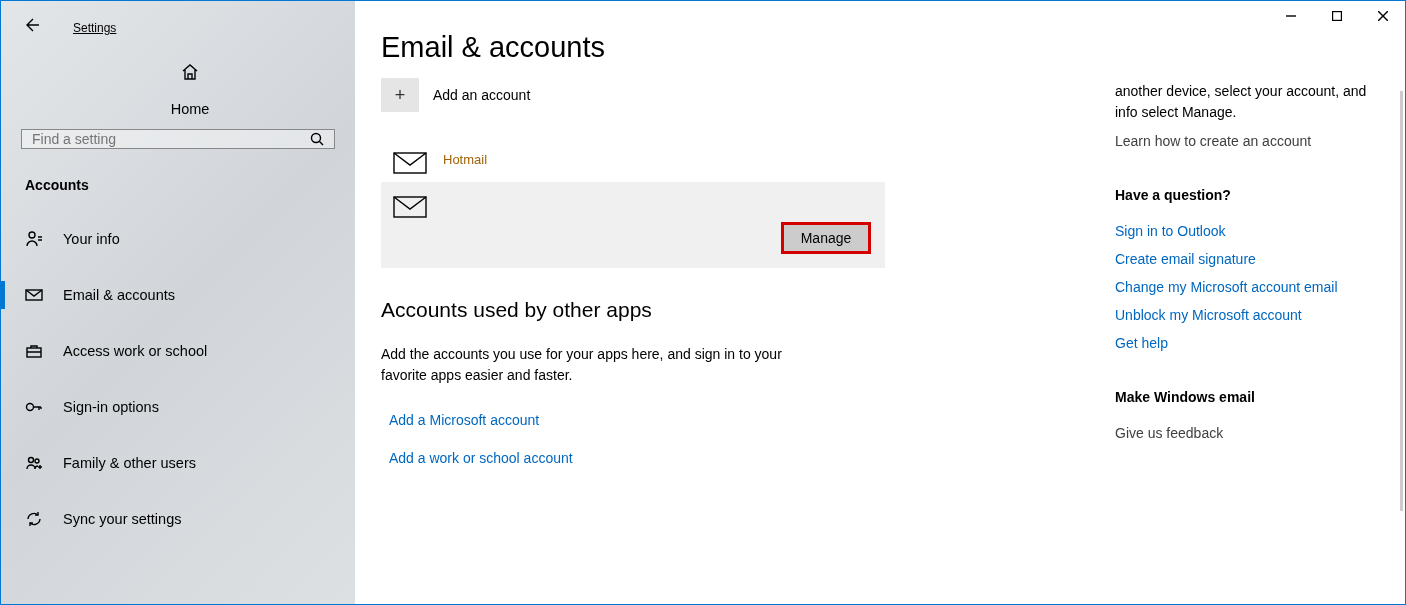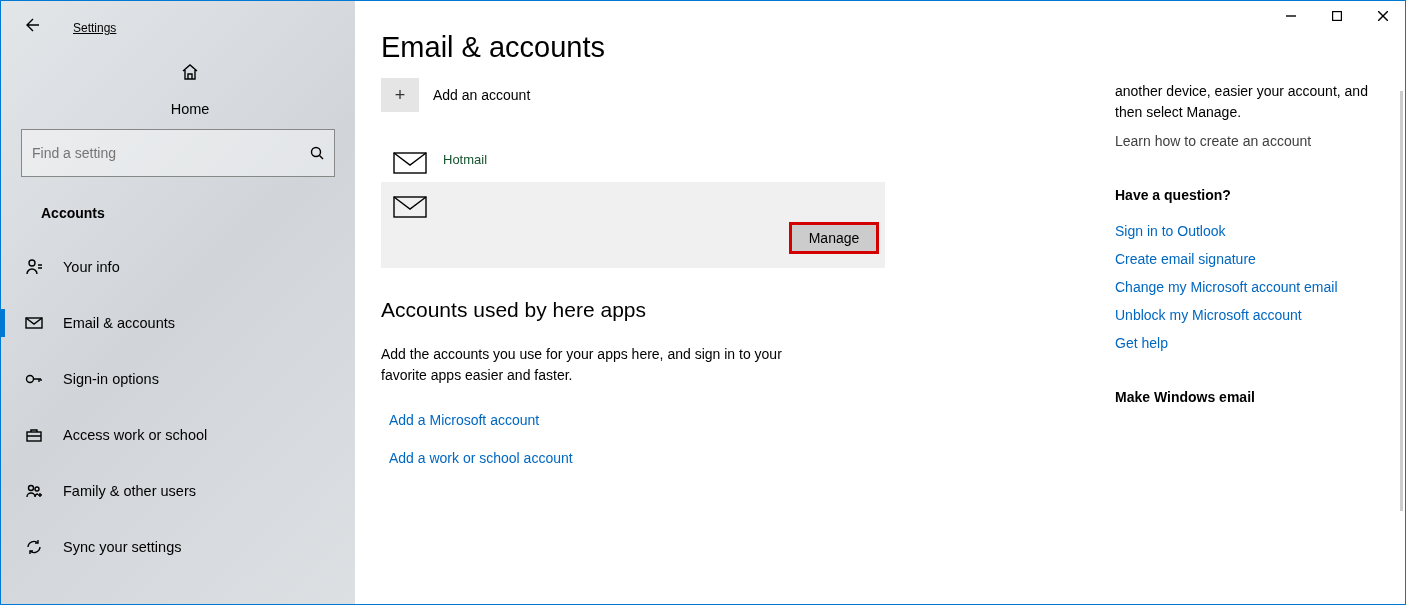"another device, easier your account," p.info { text: easier your account, and then -> select your account, and info }
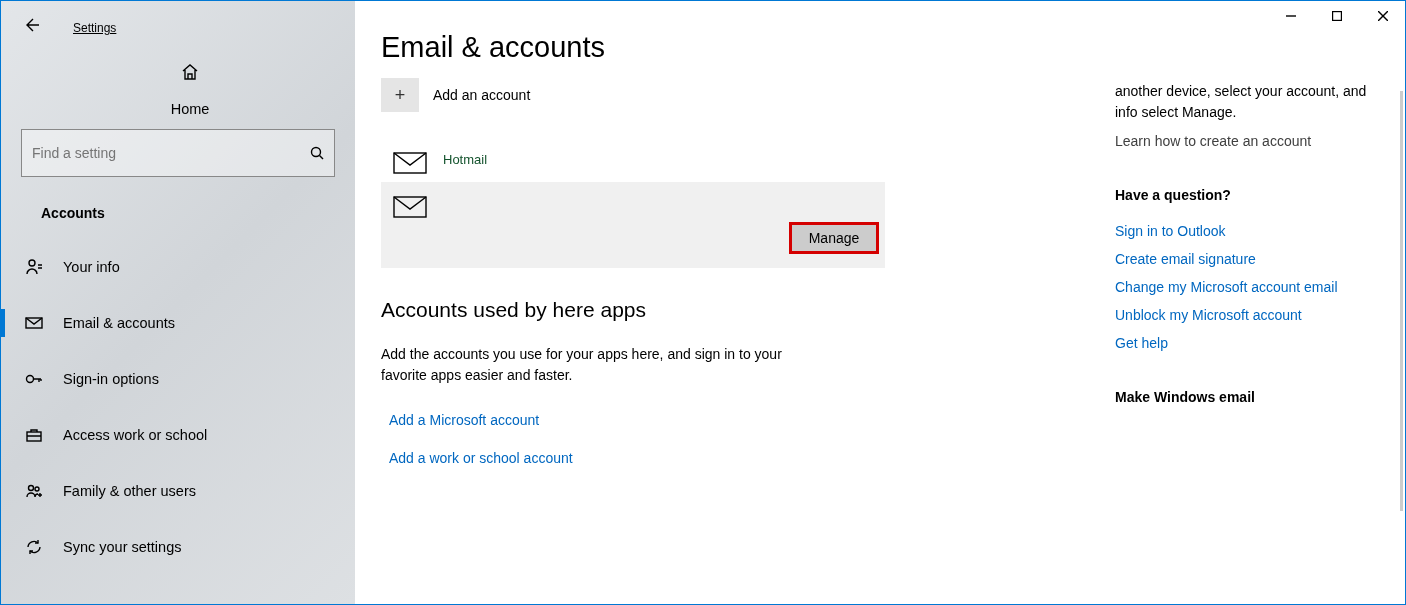"Find a setting" .search-box { height: 48px -> 20px }
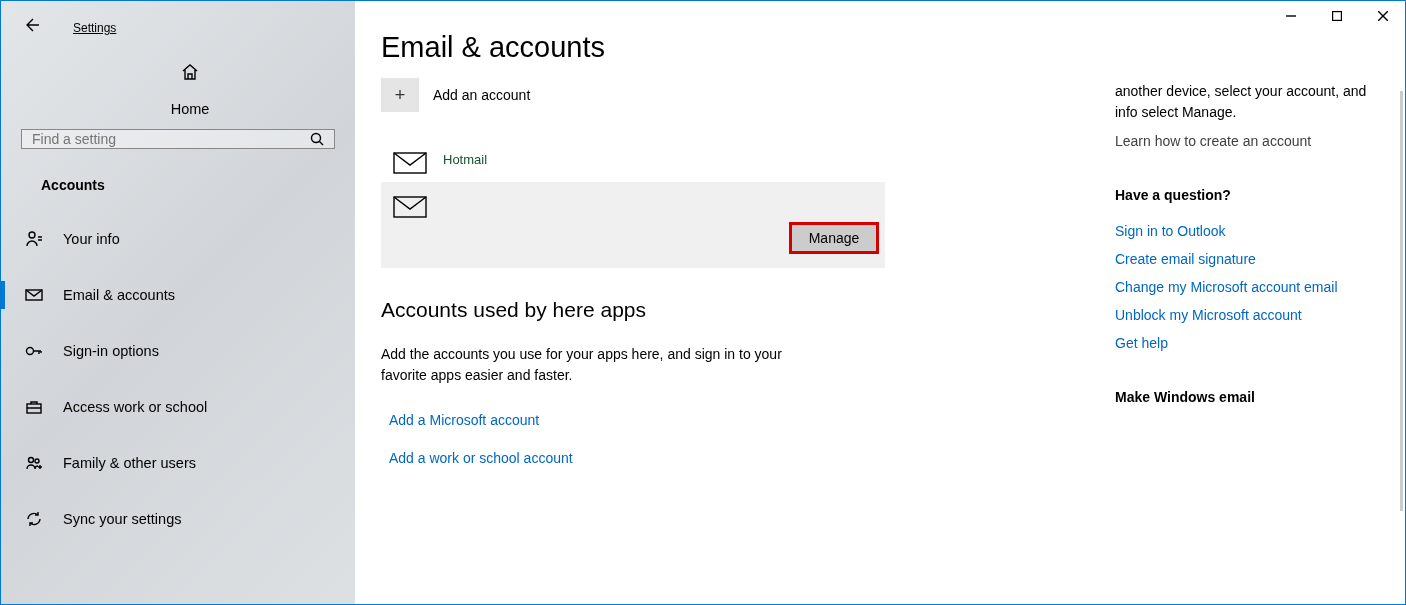"Hotmail" .acct-text .provider { color: #14532d -> #a16207 }
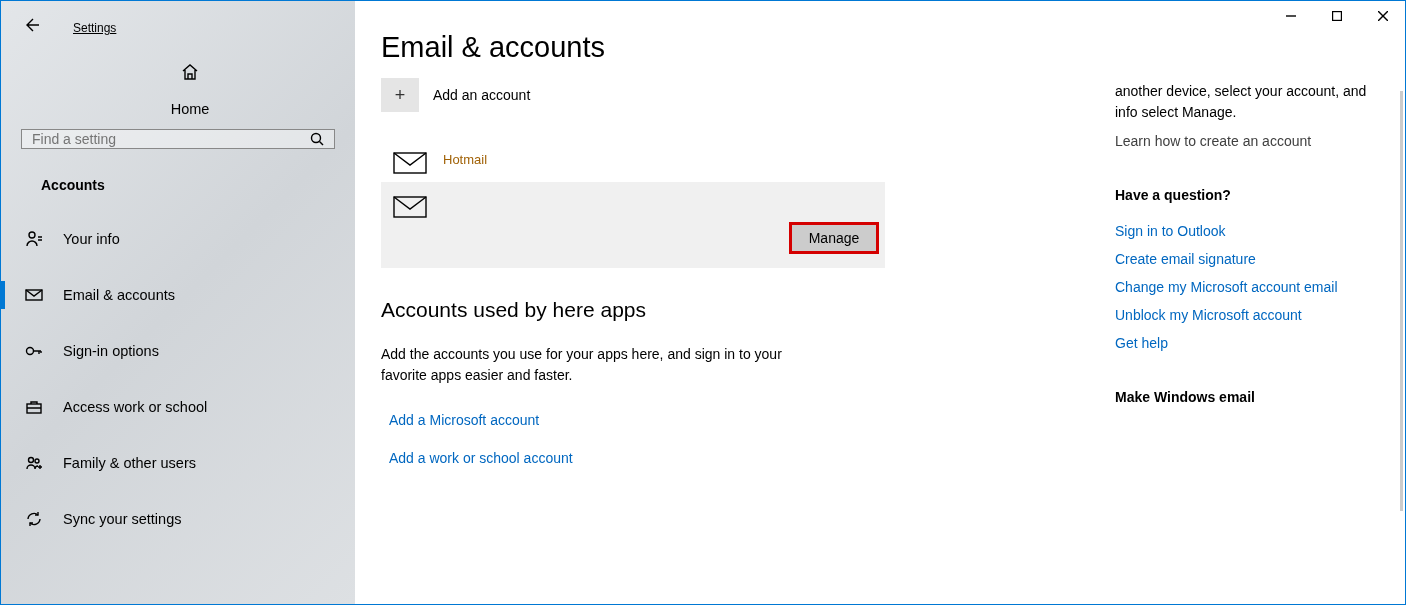"Accounts" .category { padding: 10px 24px 18px 40px -> 10px 24px 18px 24px }
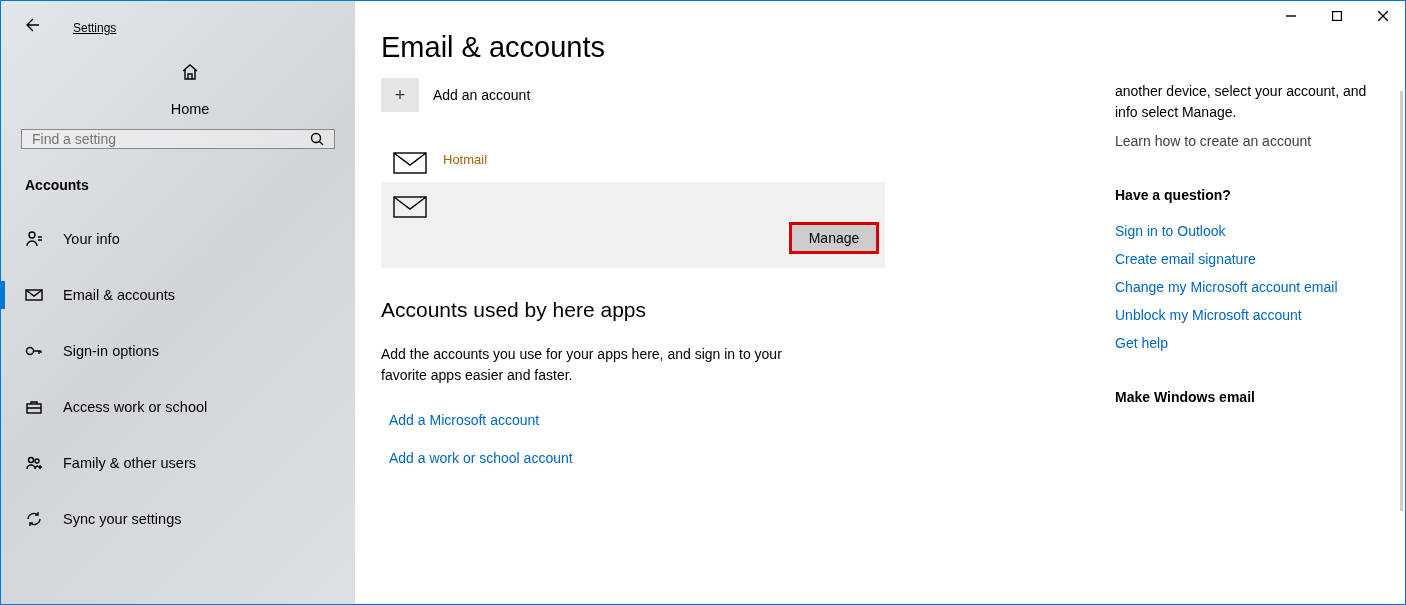"Manage" .manage-btn { right: 6px -> 14px }
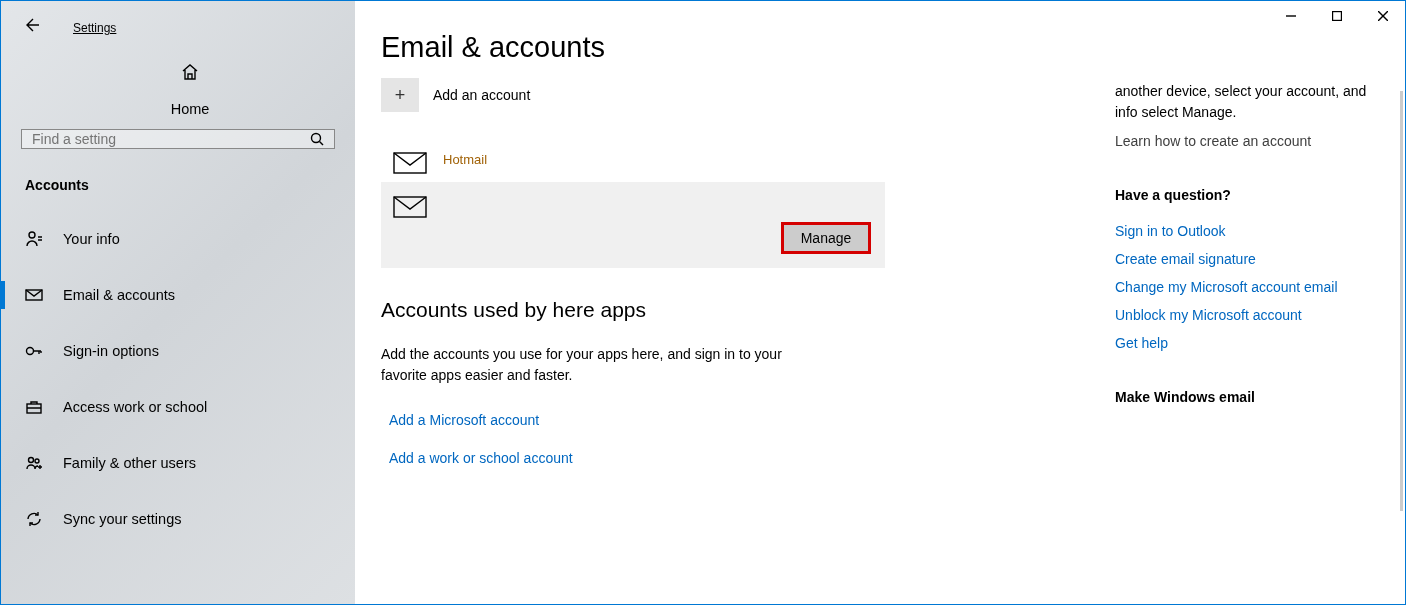"Accounts used by here apps" h2.sub { text: here -> other }
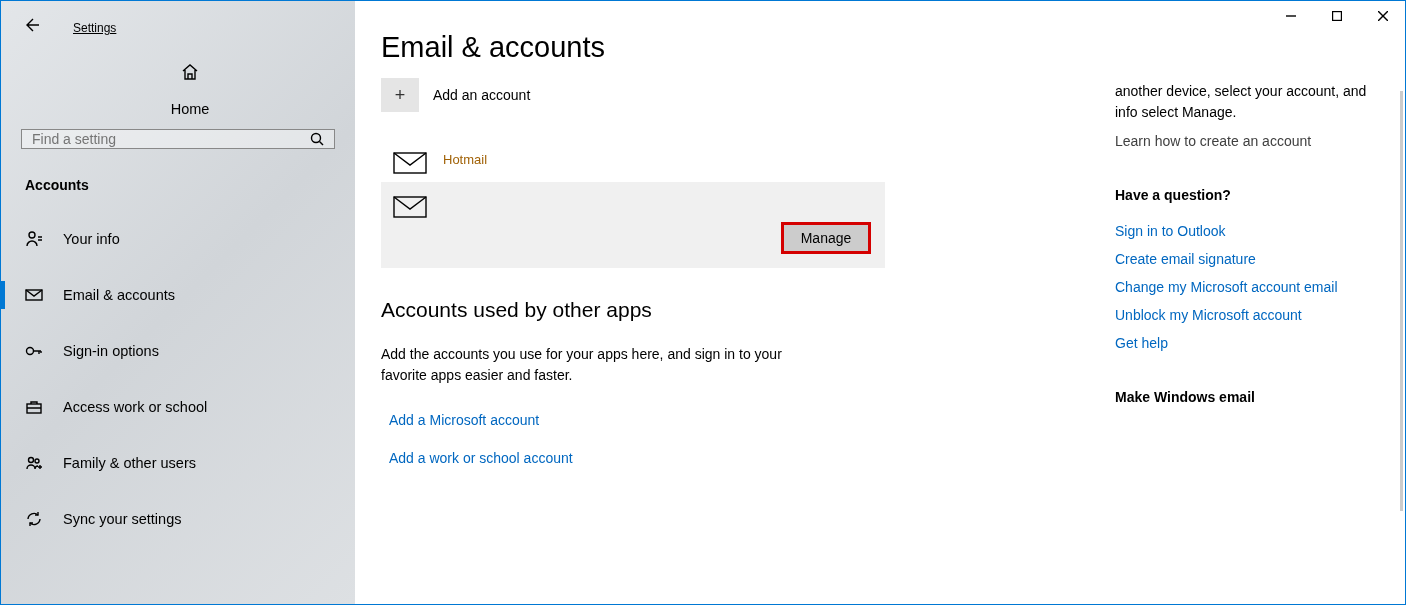"Sign-in options" div.nav-row { order: before "Access work or school" -> after "Access work or school" }
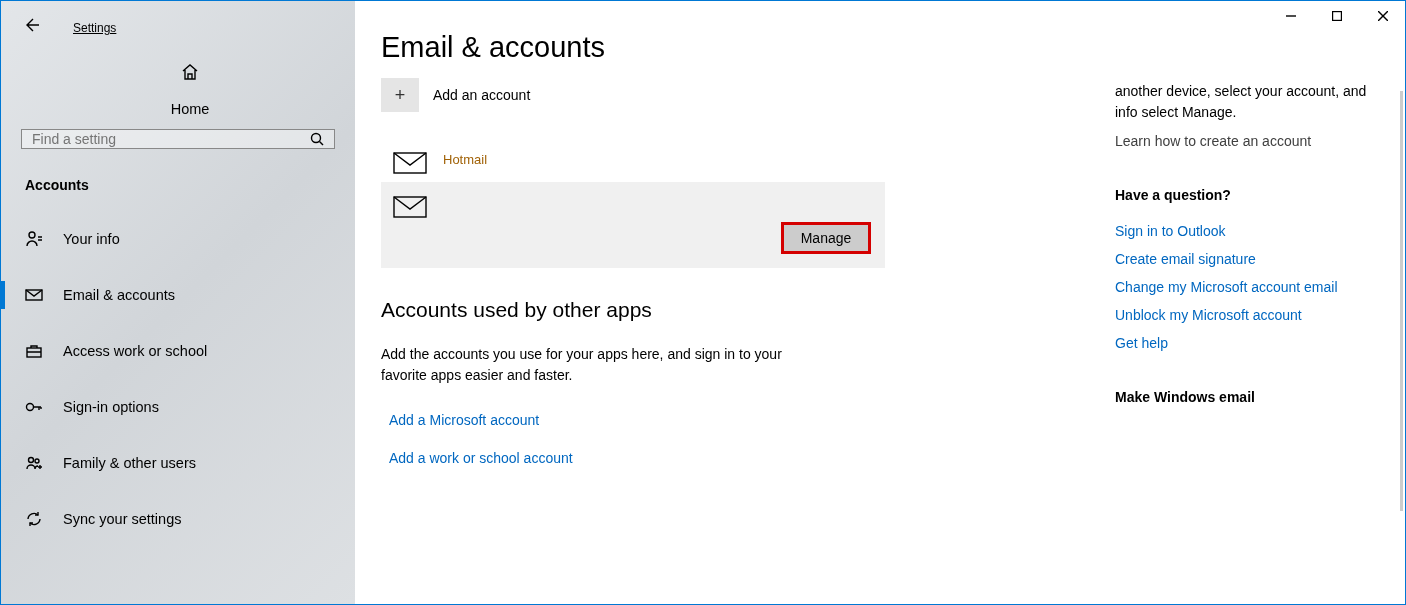"Give us feedback" a.link-sm { html: none -> <a>Give us feedback</a> }
